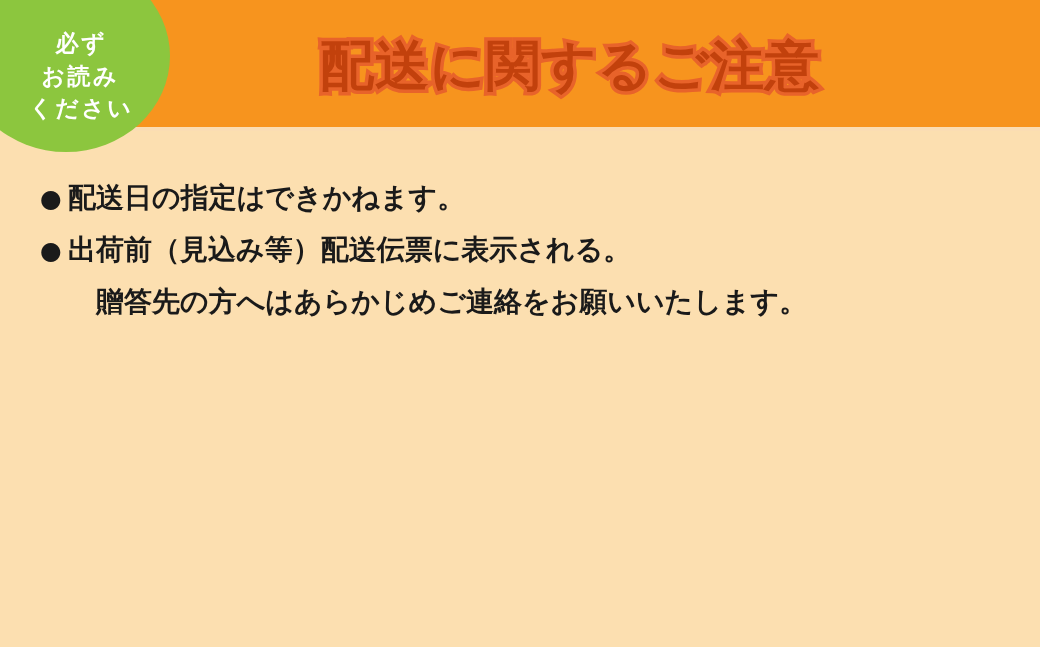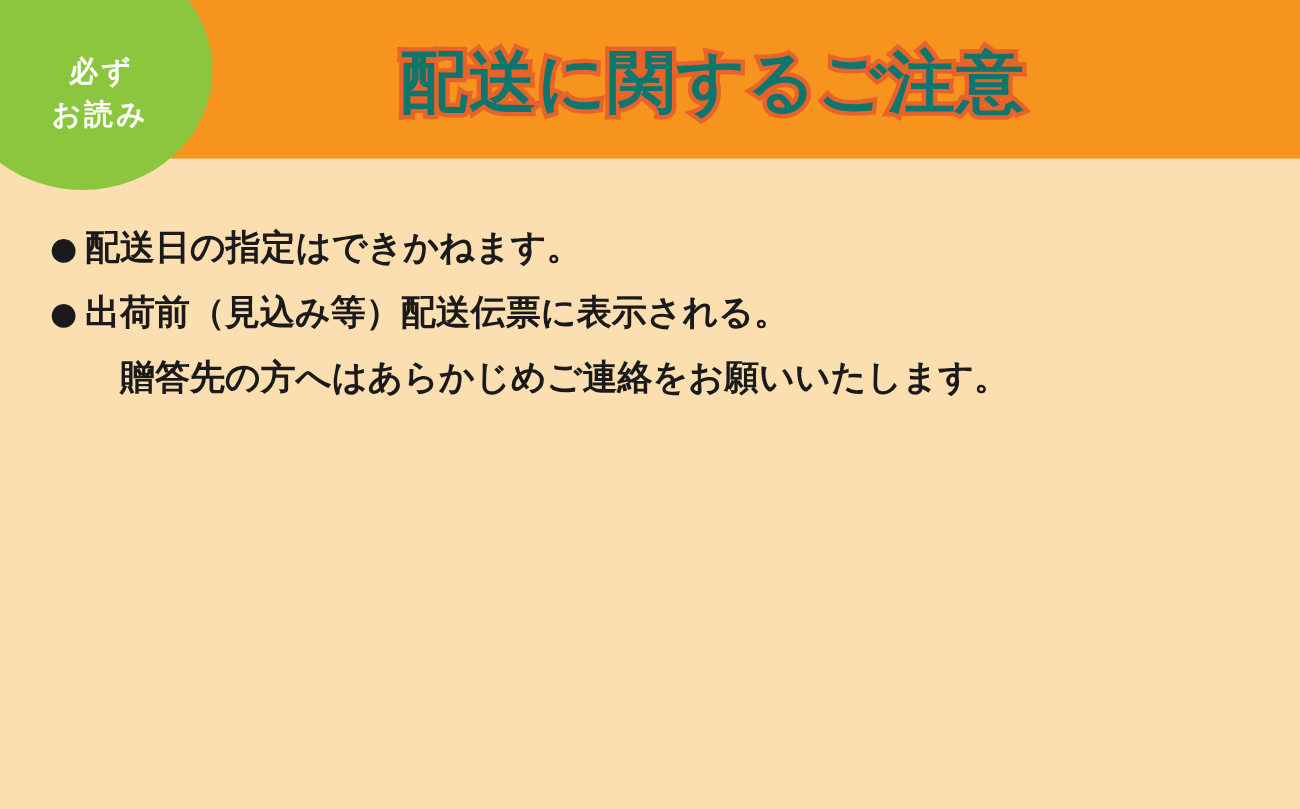"必ず" #badge-text .badge-line.l1 { font-family: Liberation Mono, monospace -> none }
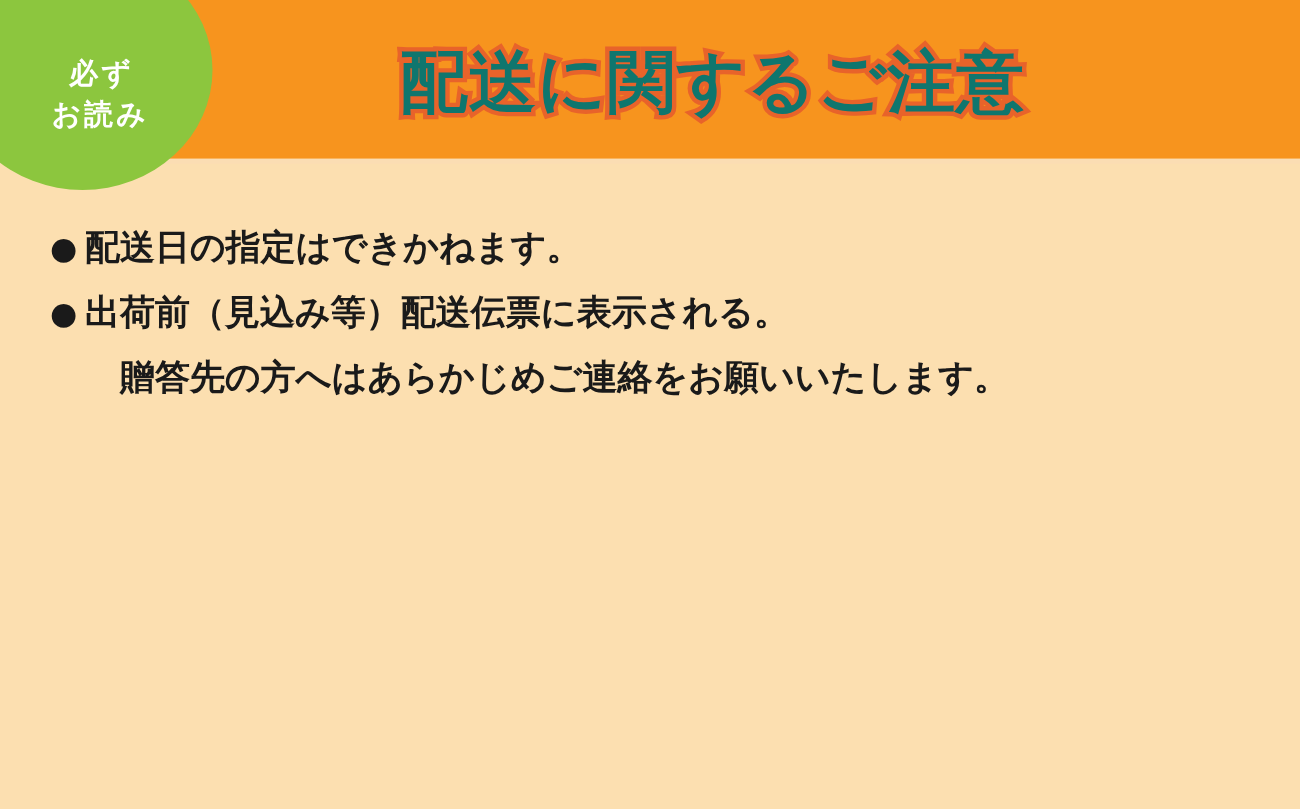"配送に関するご注意" #header-title { color: #0f766e -> #c2410c }
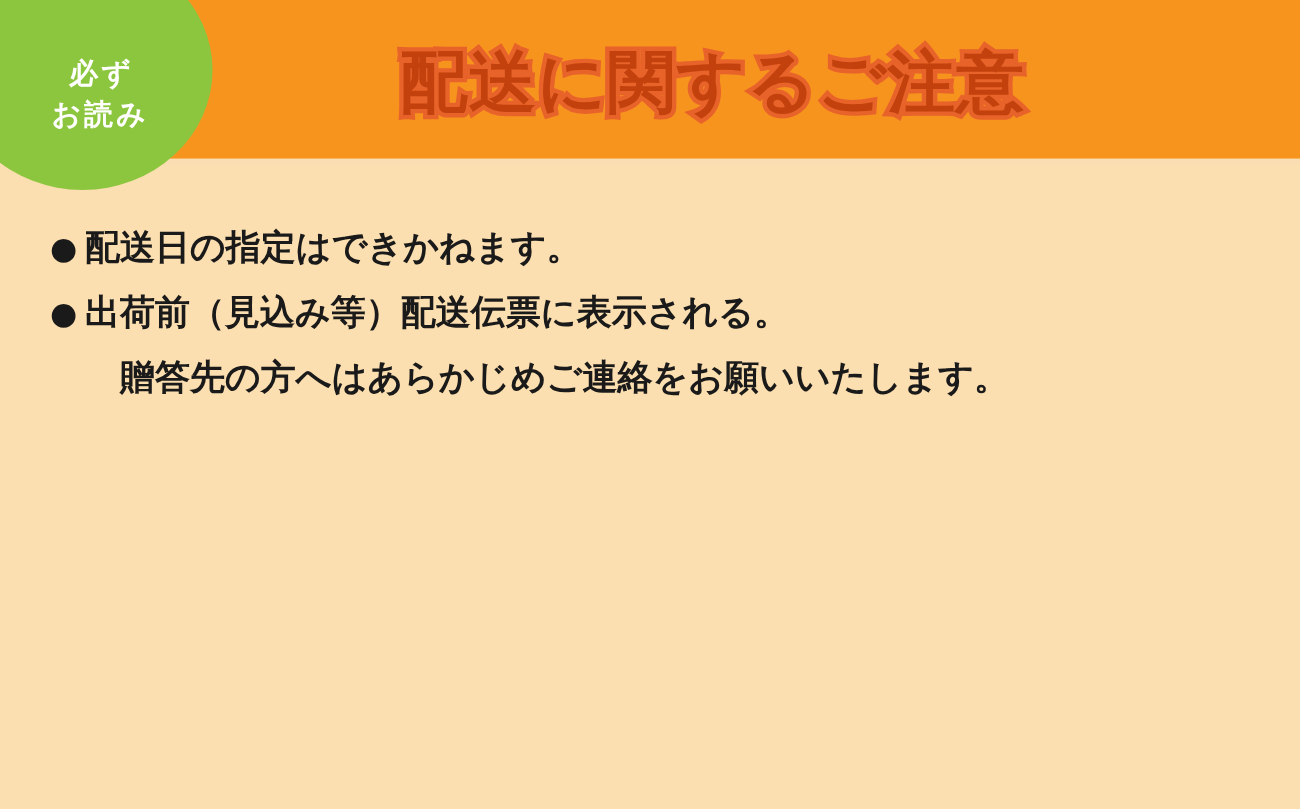"ください" span.badge-line { html: none -> <span>ください</span> }
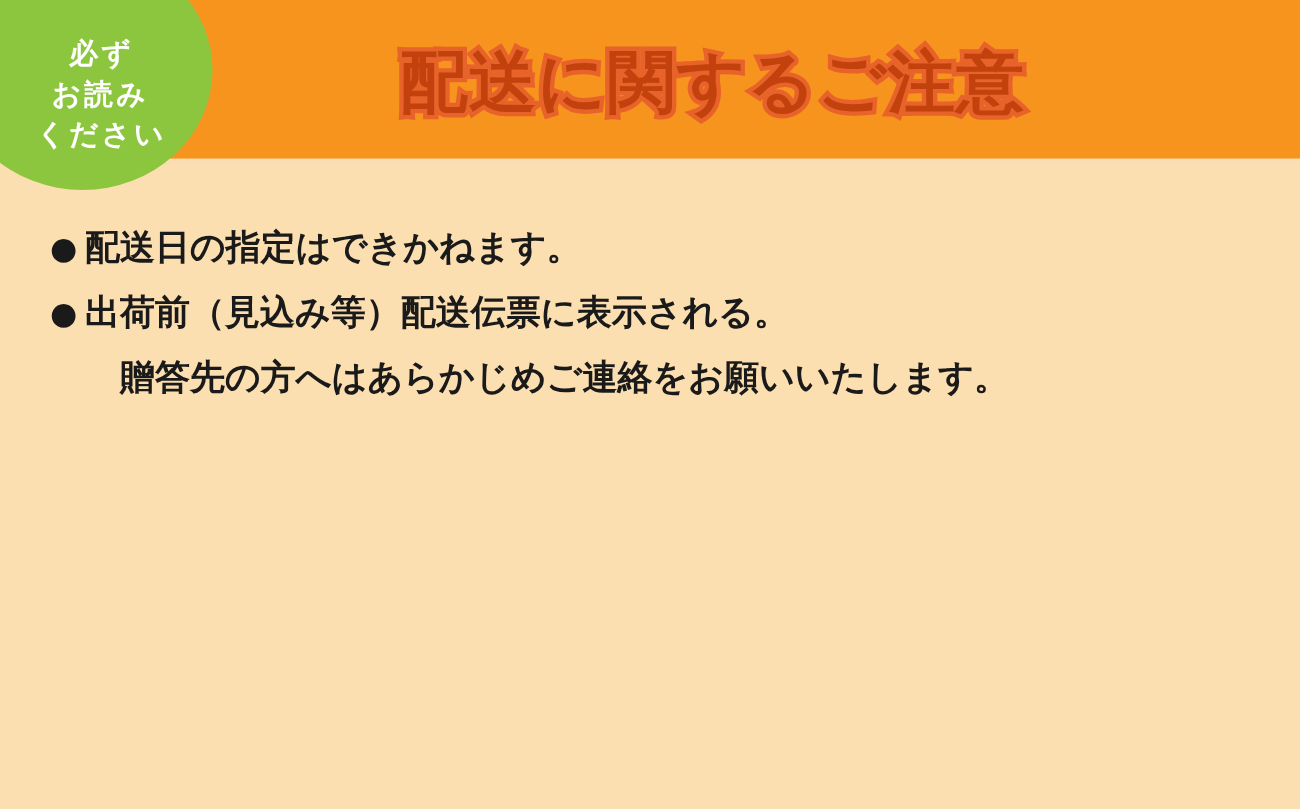"贈答先の方へはあらかじめご連絡をお願いいたします。" .notice-item.continuation { font-family: none -> Liberation Serif, serif }
